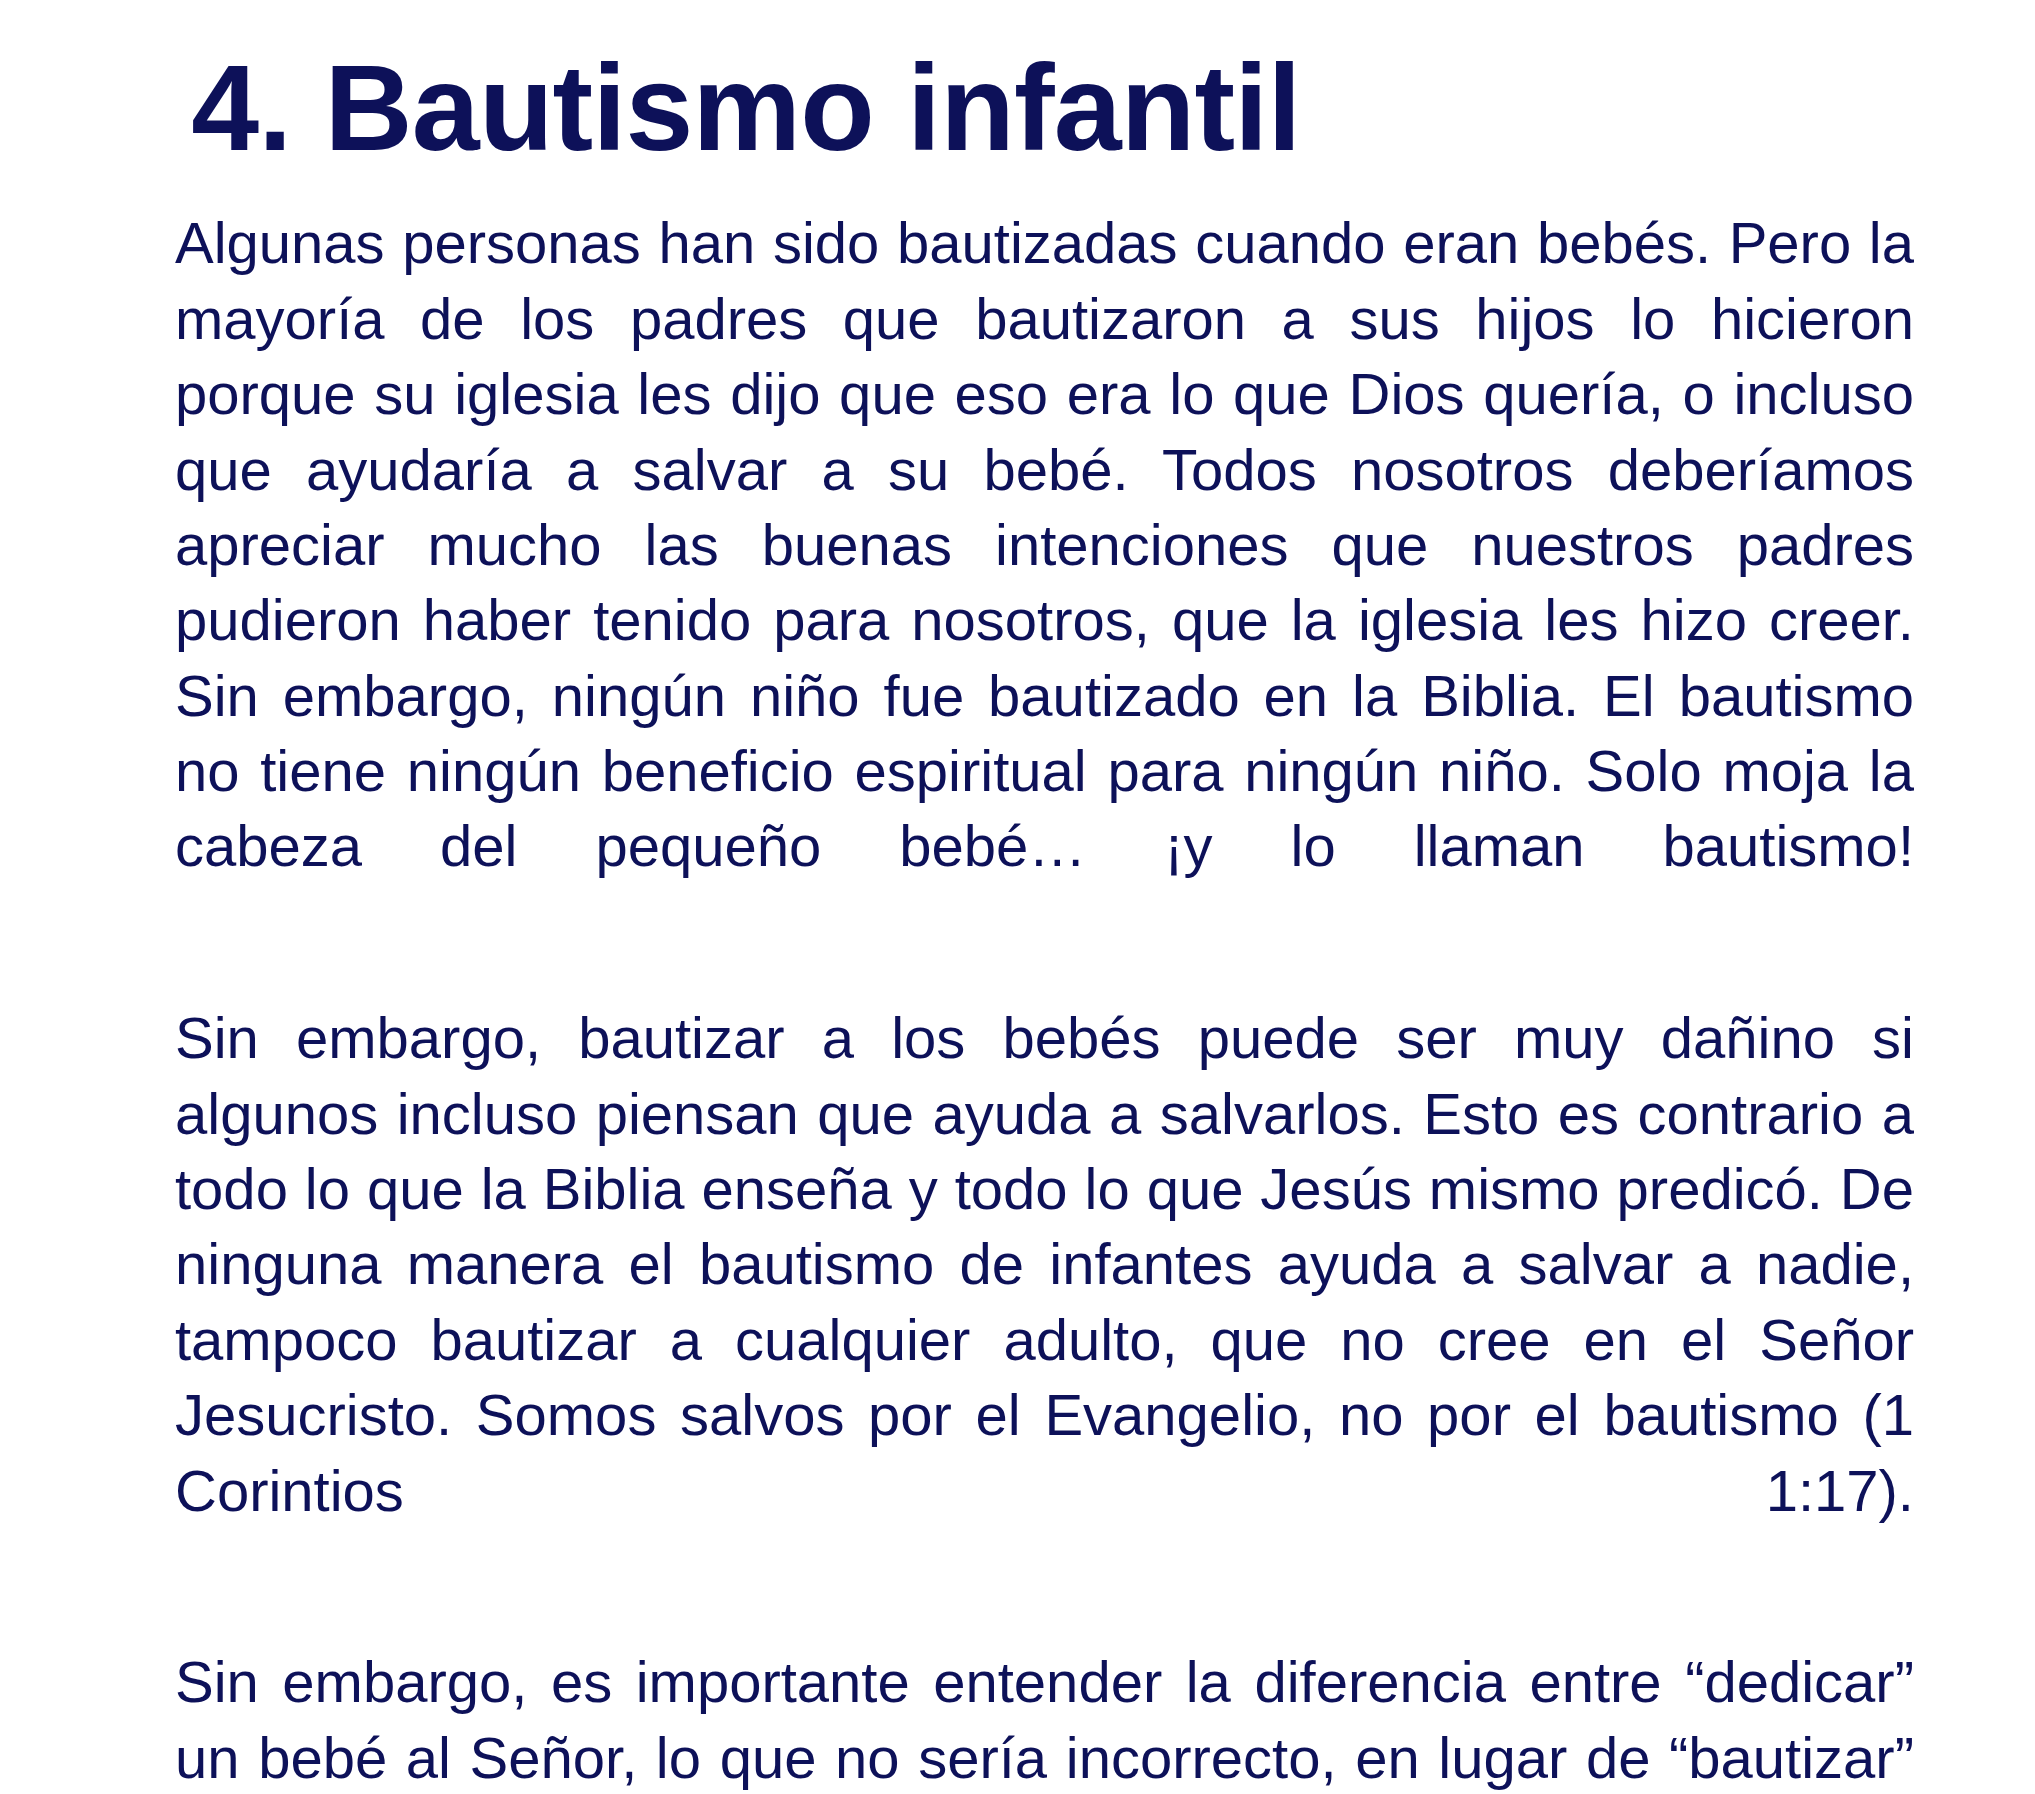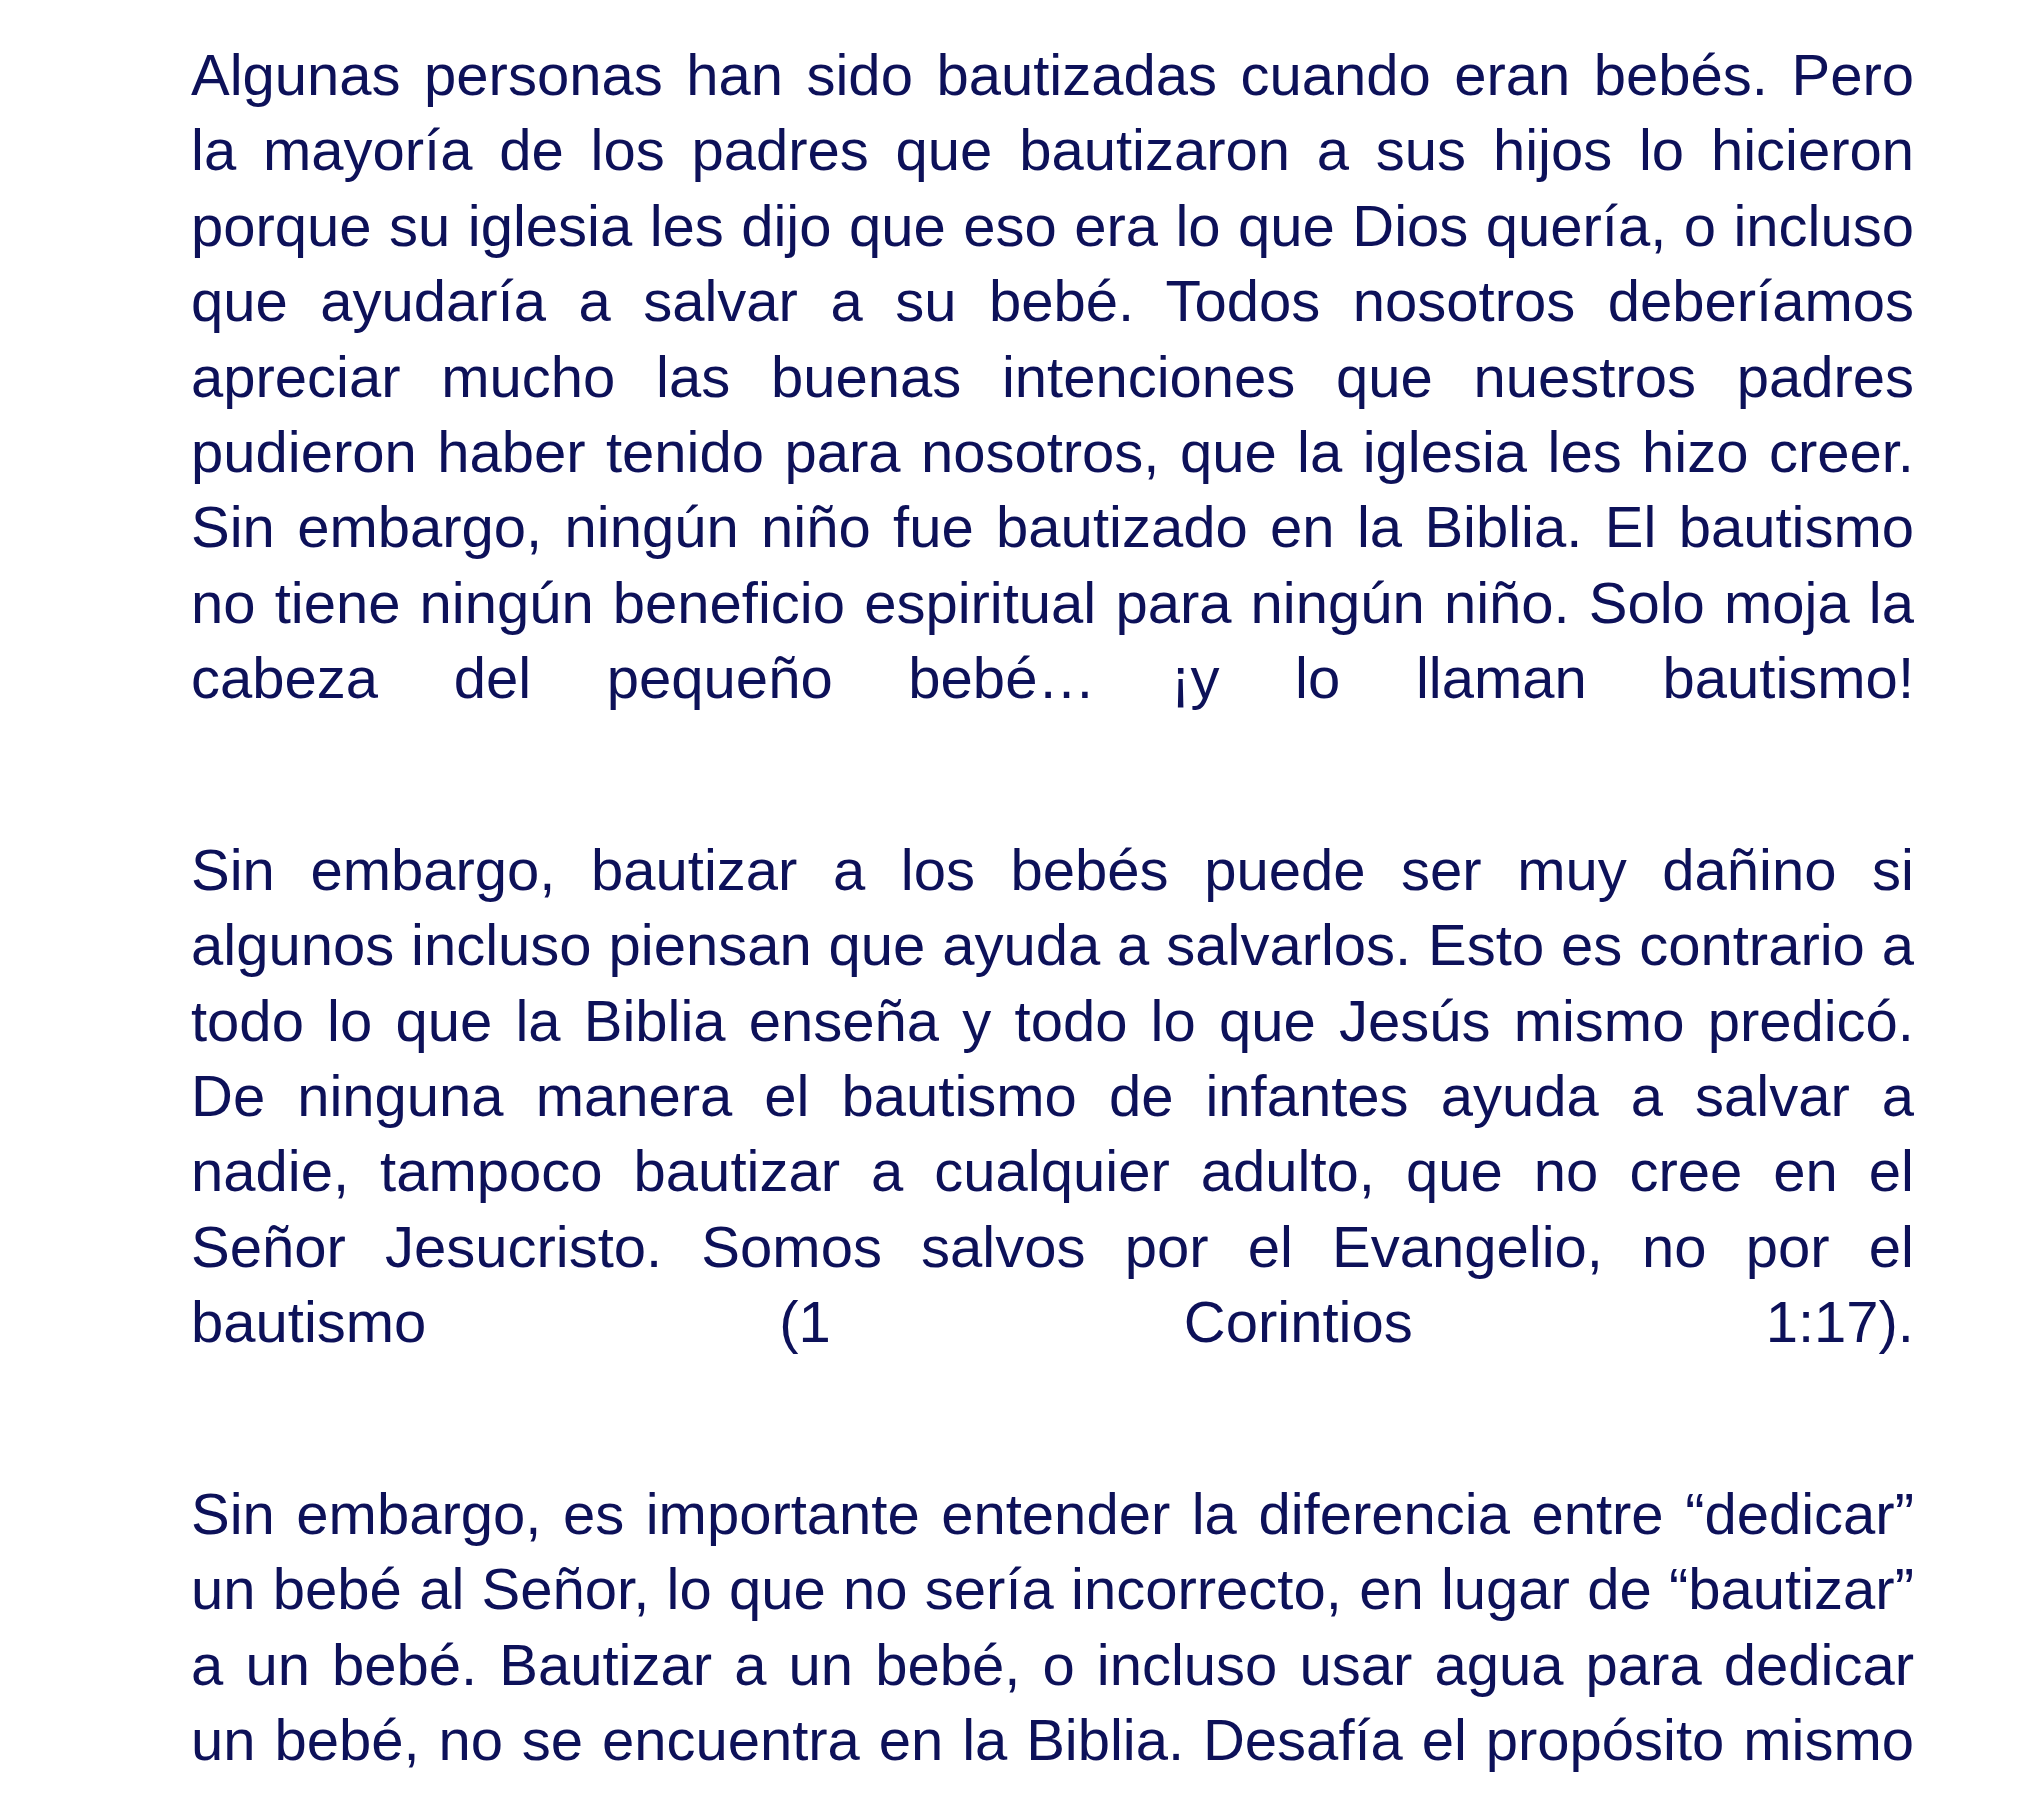"4. Bautismo infantil" h1.title { html: none -> <h1>4. Bautismo infantil</h1> }
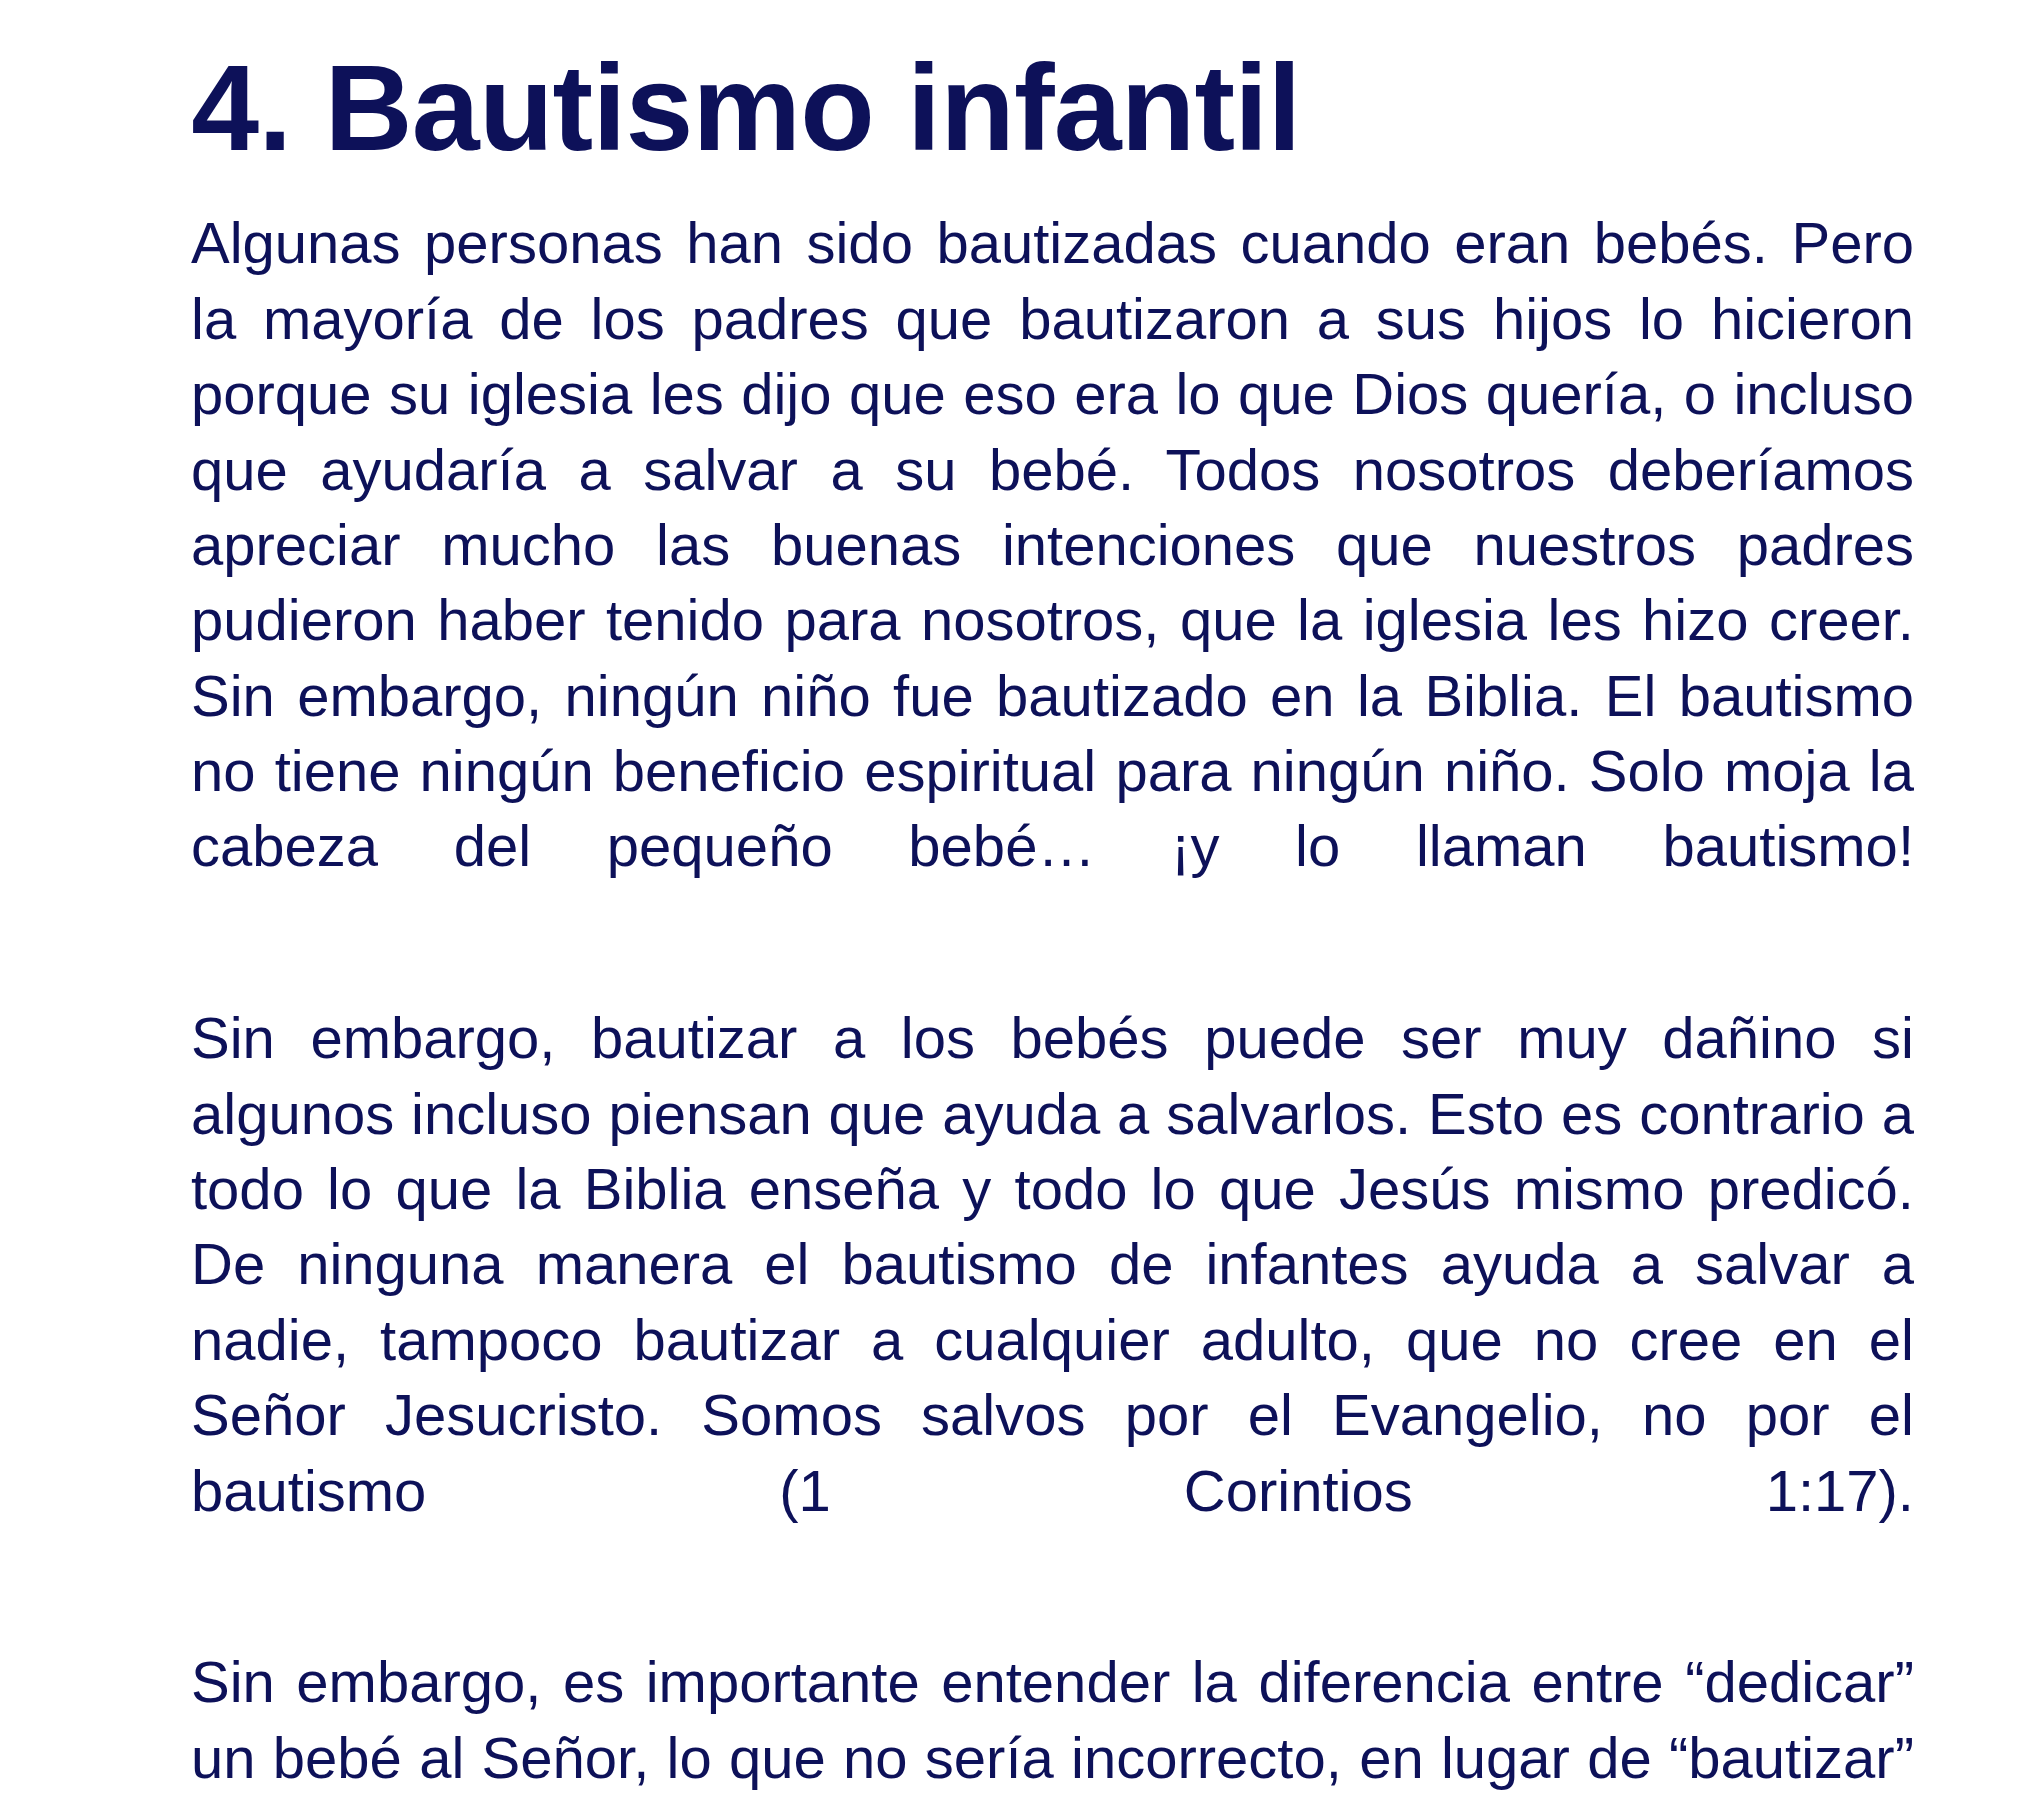"Algunas personas han sido bautizadas" p.para { margin: 0 0 41px 16px -> 0 0 41px 0 }
